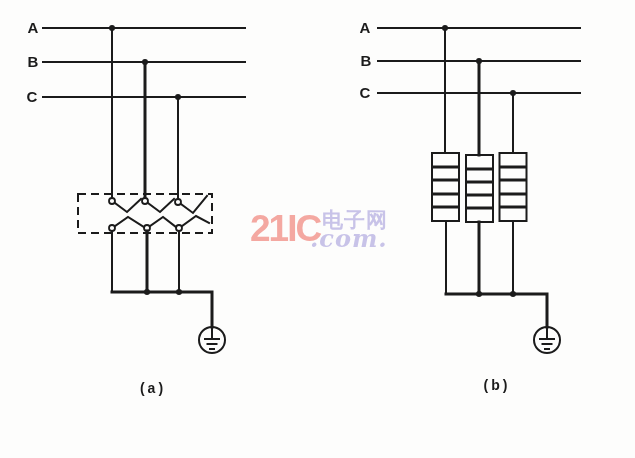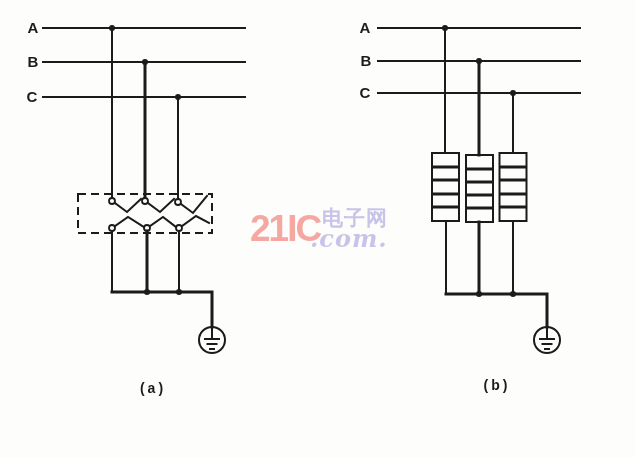"电子网" .wm-site { font-family: Liberation Mono, monospace -> none }
